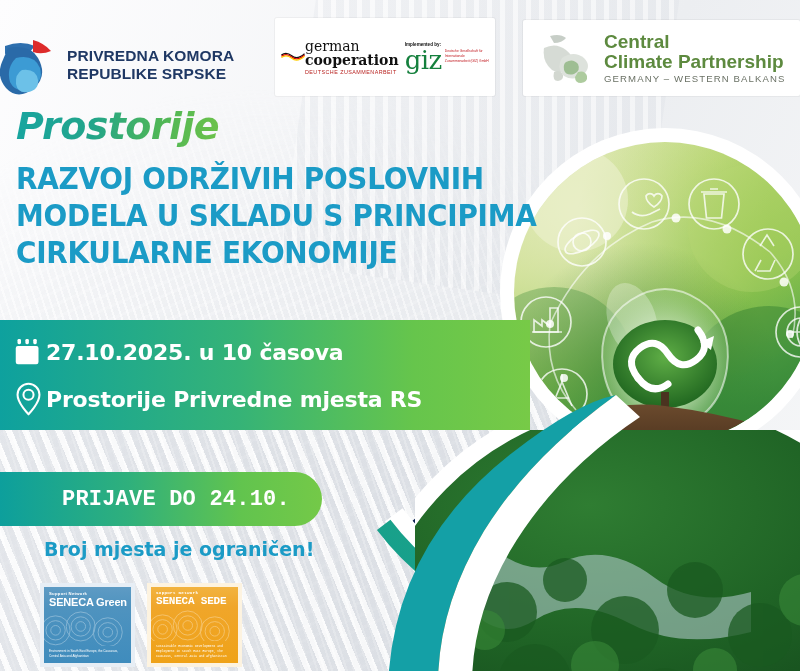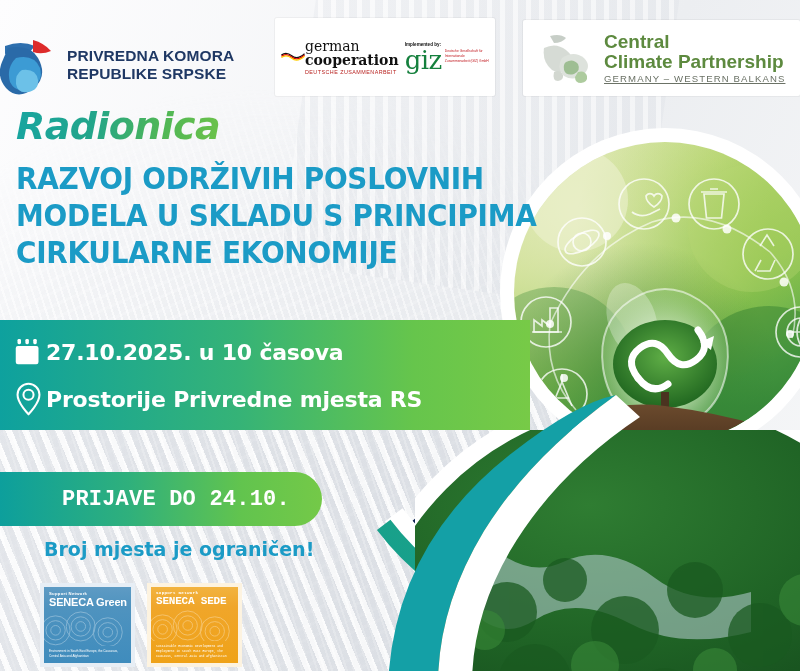"GERMANY – WESTERN BALKANS" .rcp-text .r3 { text-decoration: underline -> none }
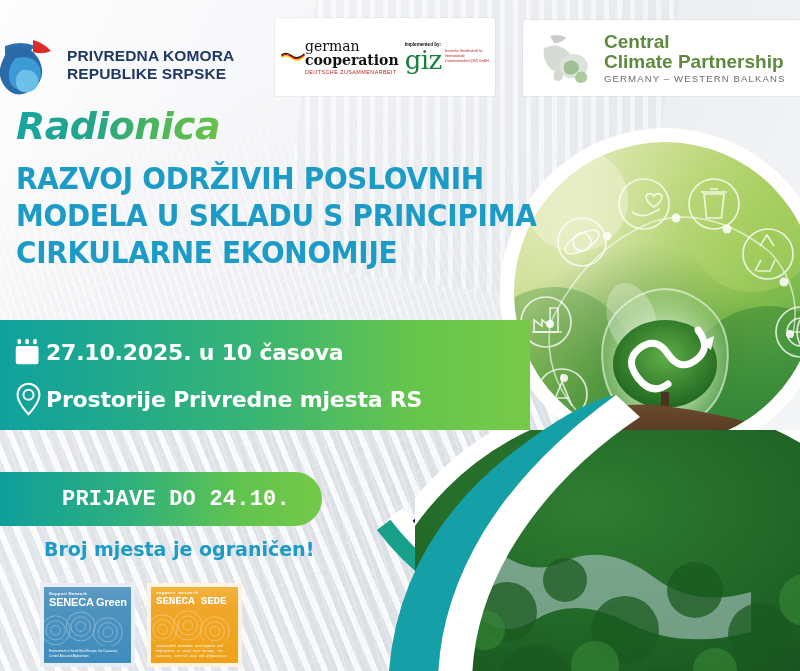"Radionica" div.radionica { text: Radionica -> Prostorije }
